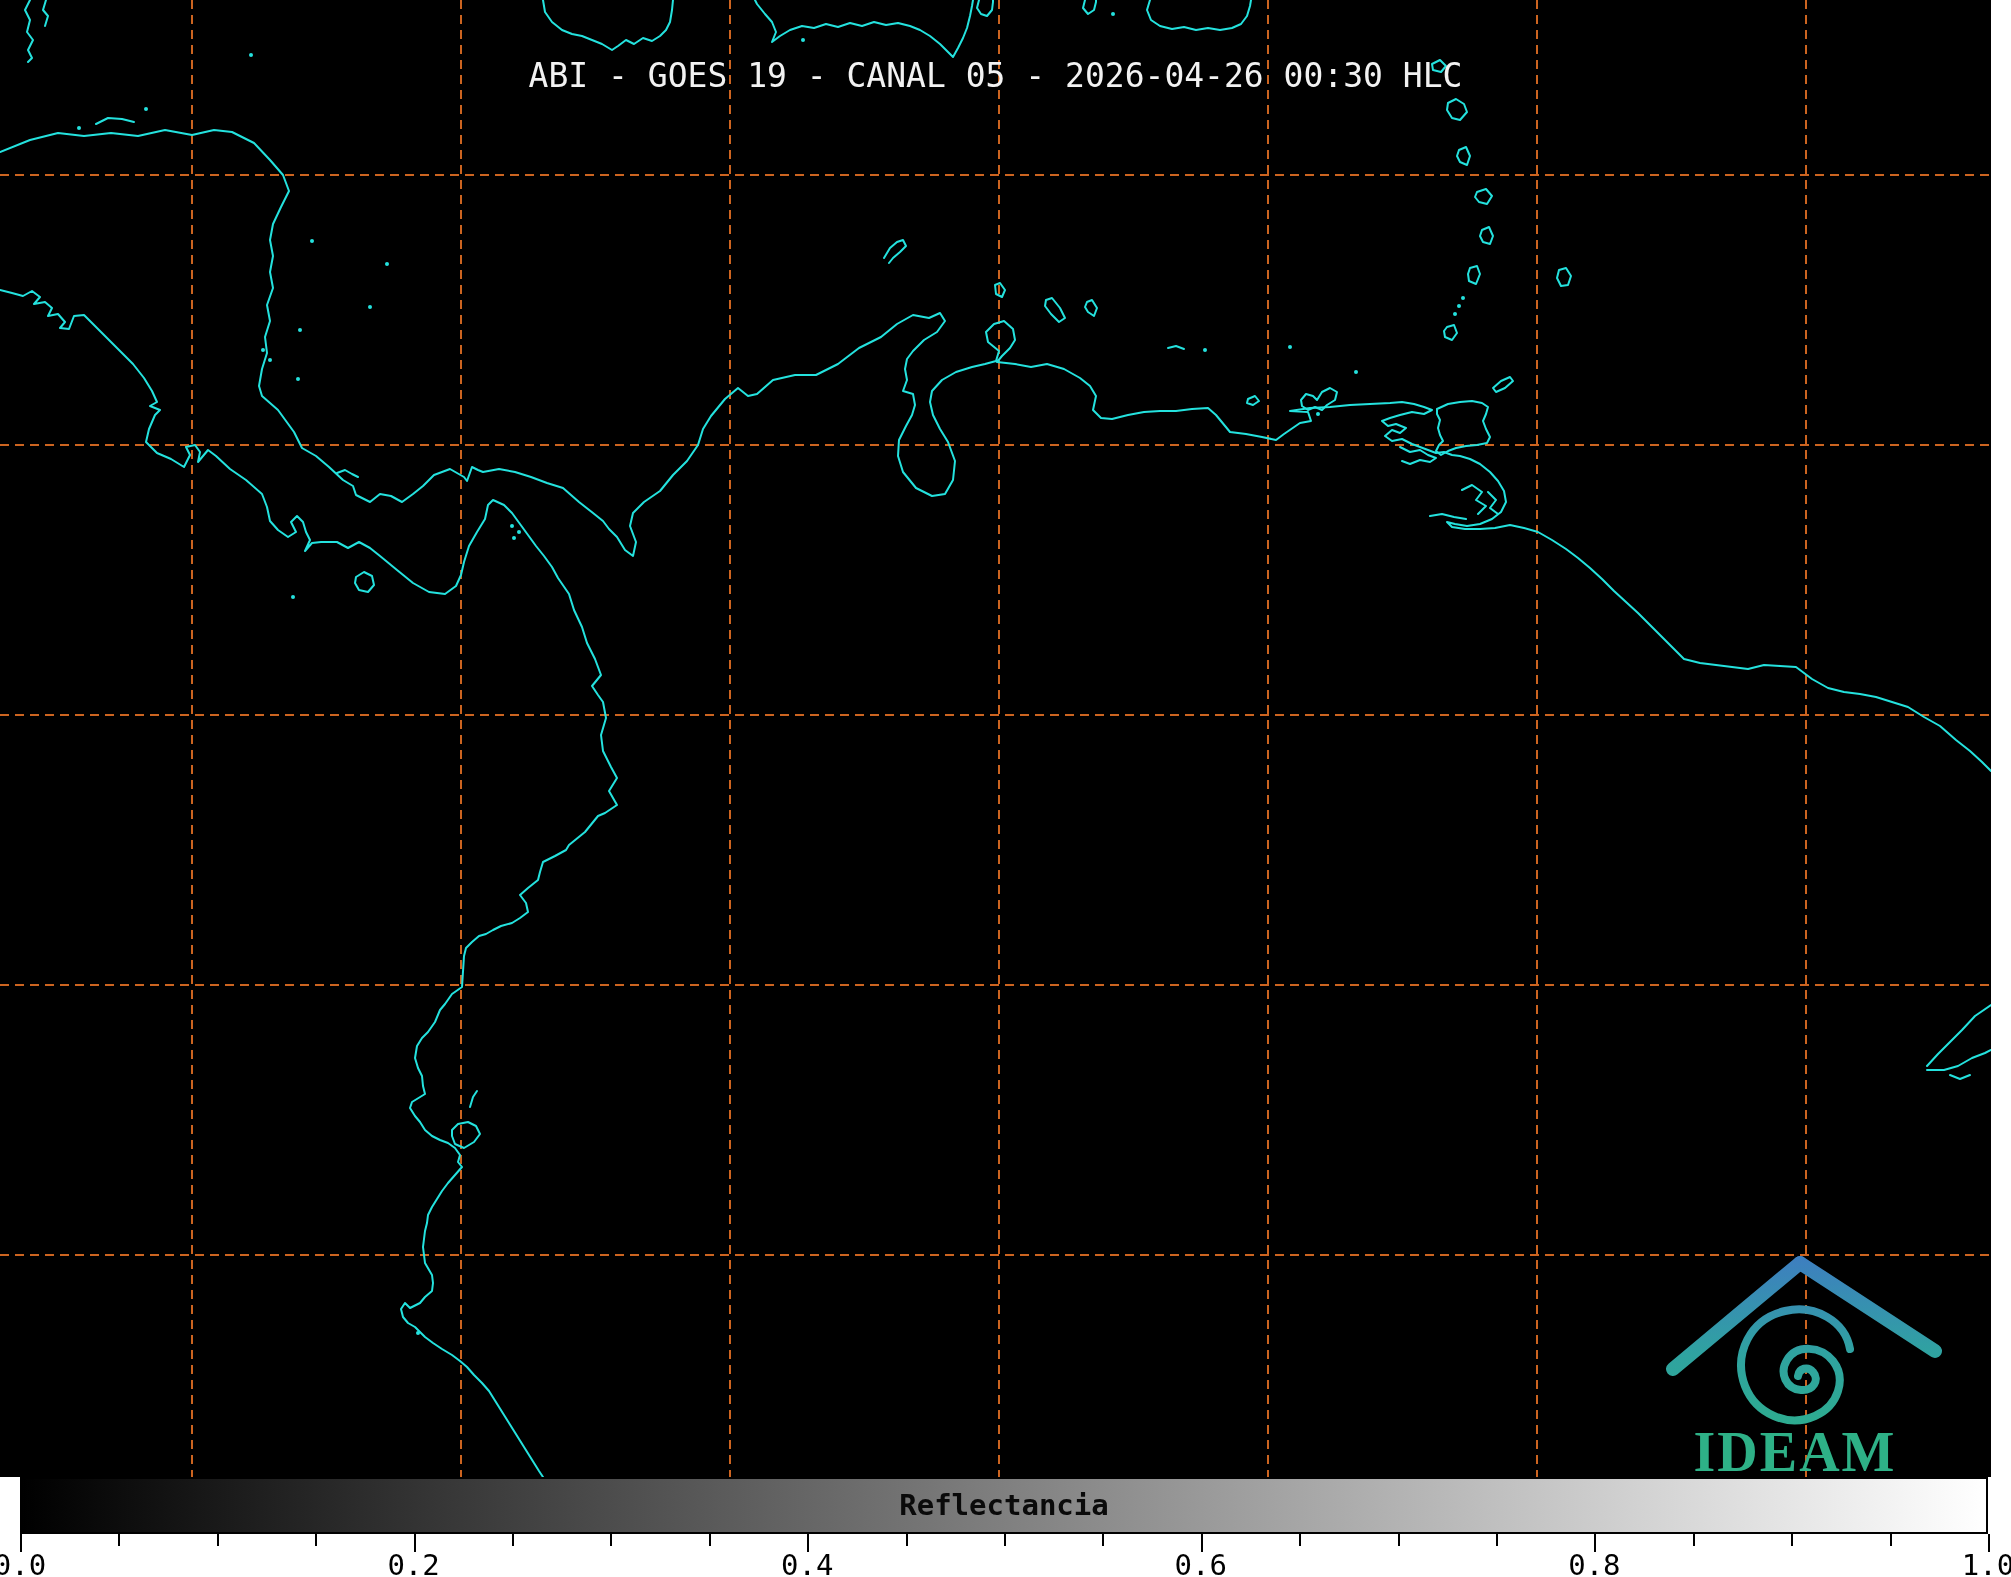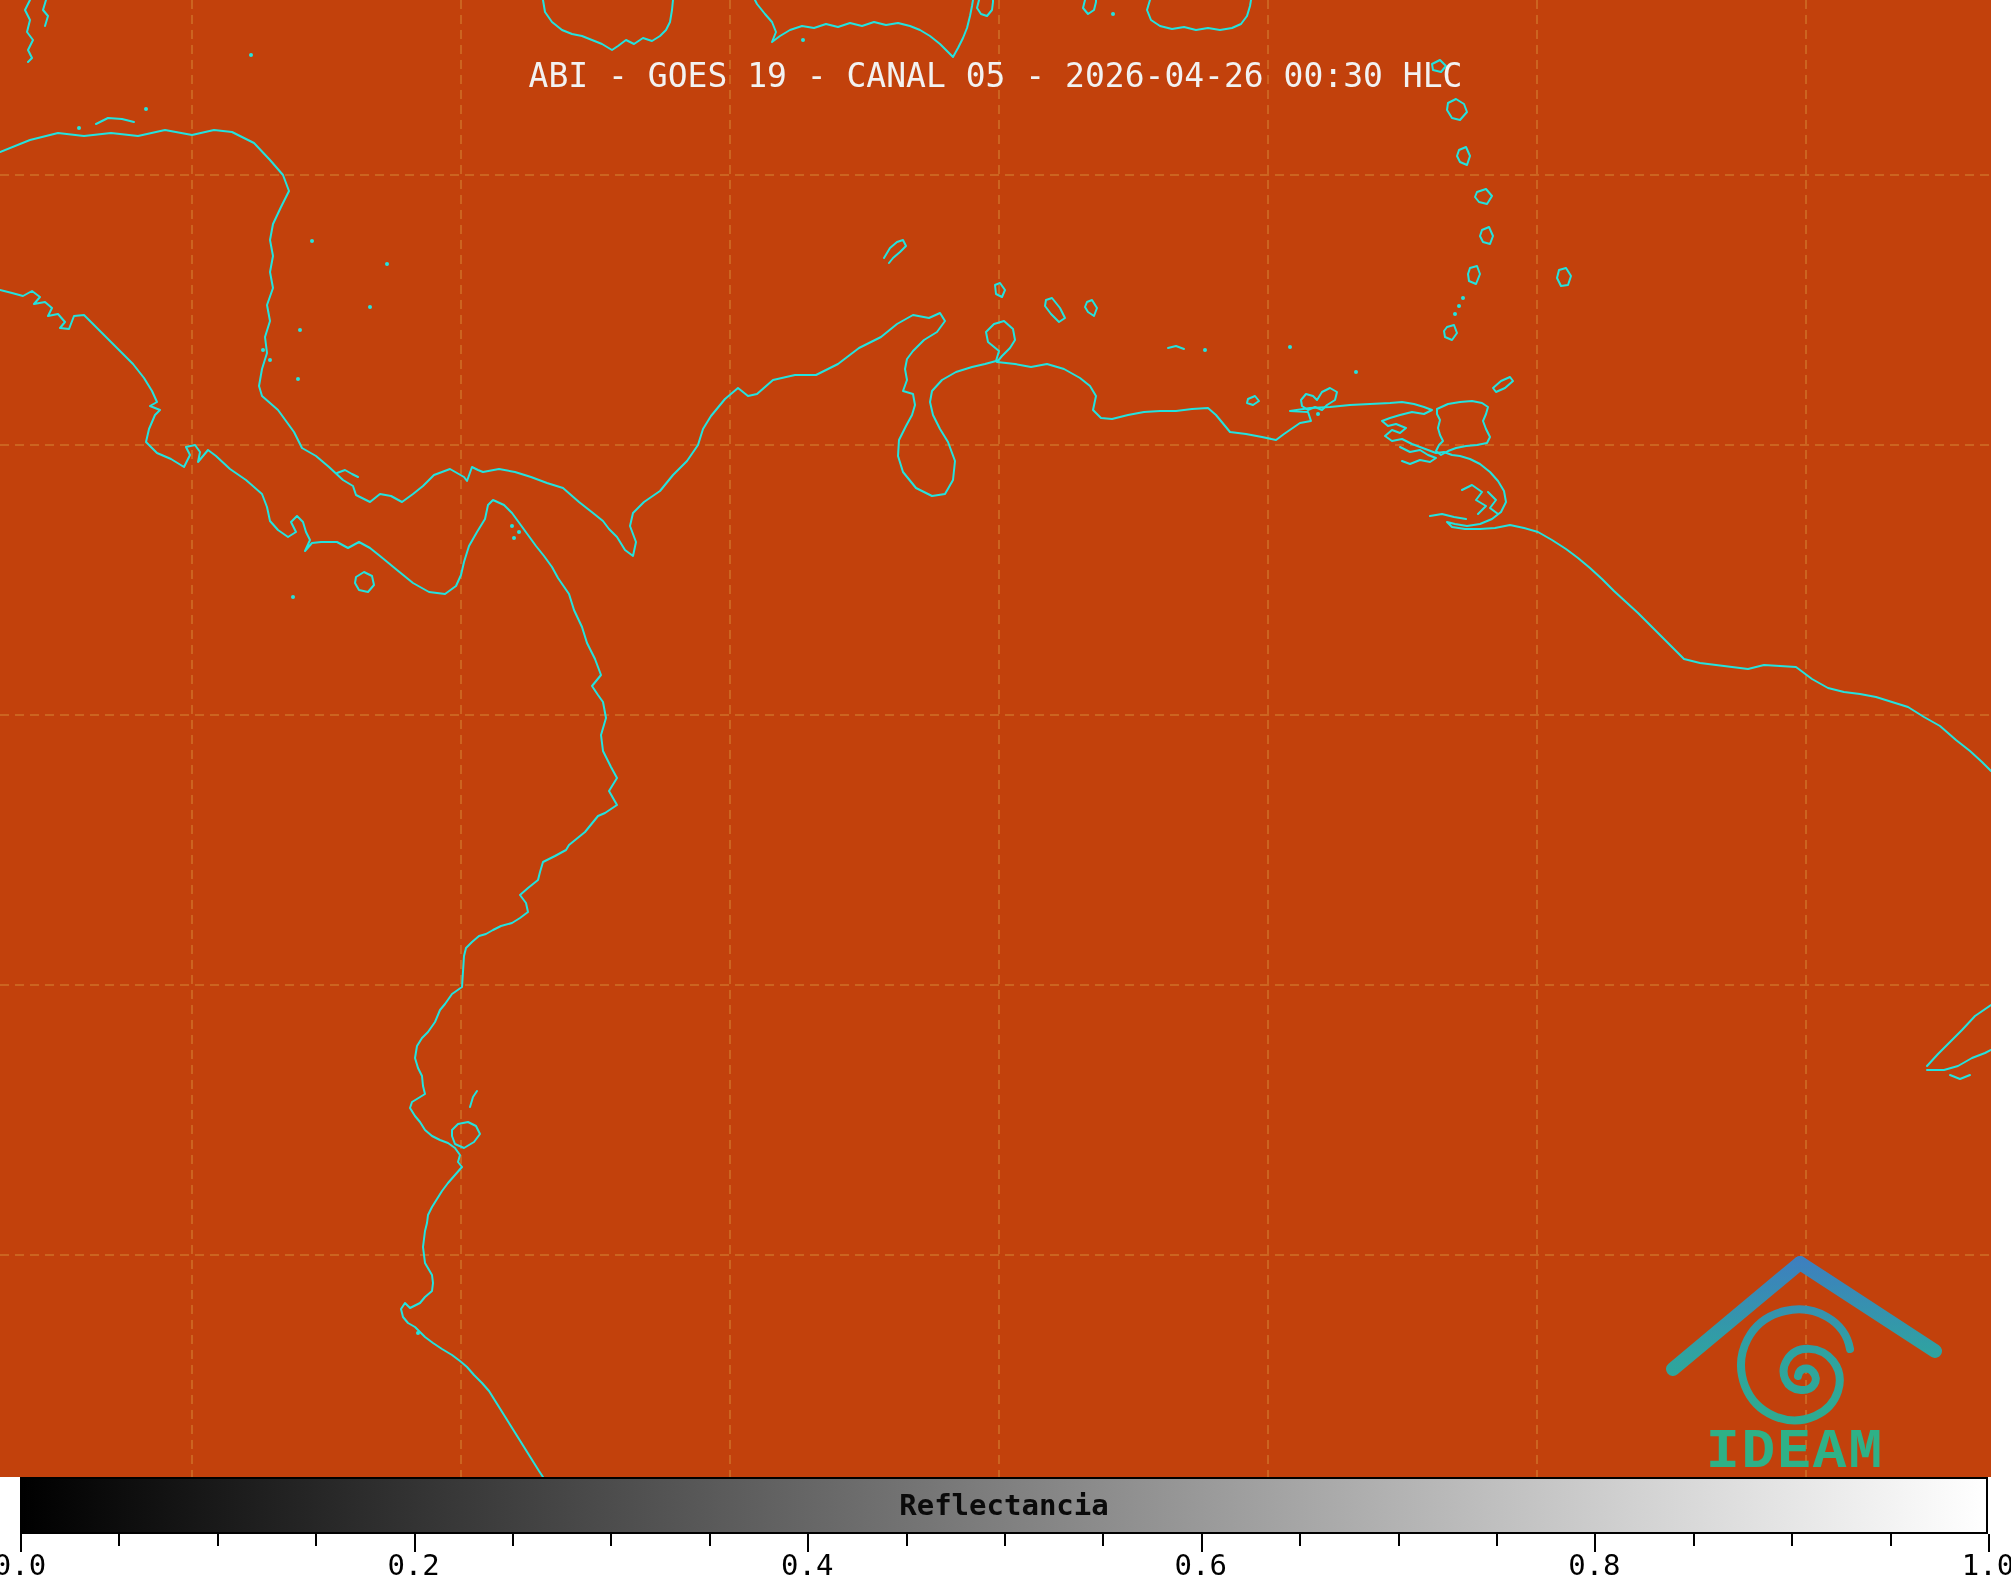"ABI - GOES 19 -" #map { background: #c2410c -> #000000 }
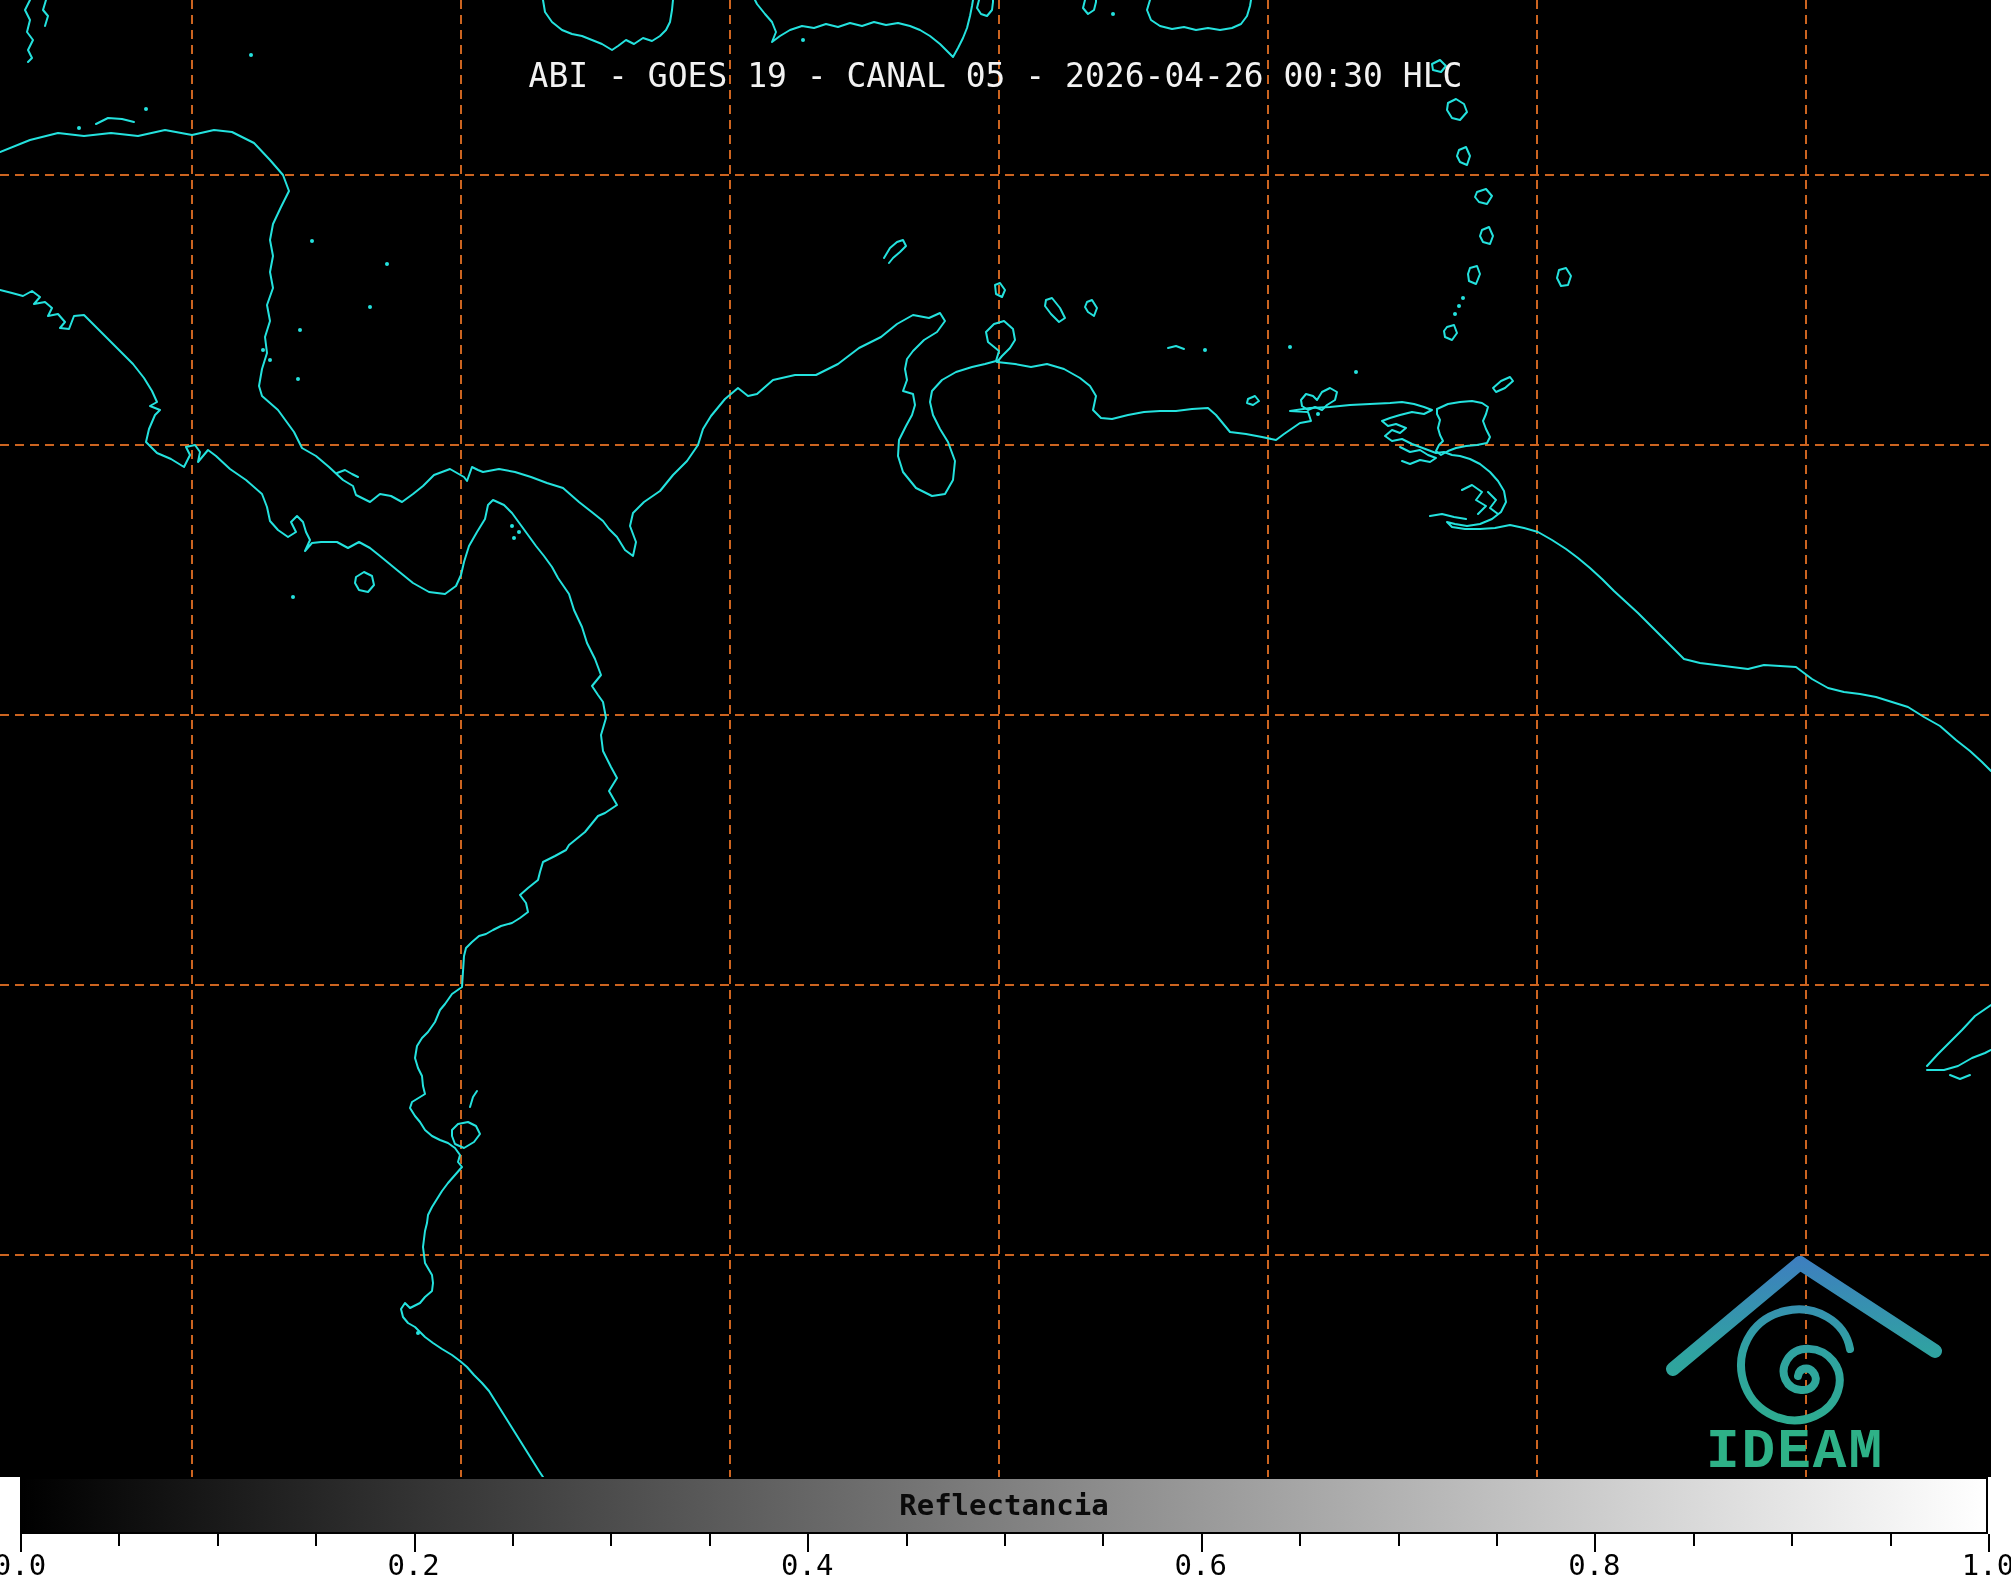"IDEAM" #logo-text { font-family: Liberation Mono, monospace -> Liberation Serif, serif }
